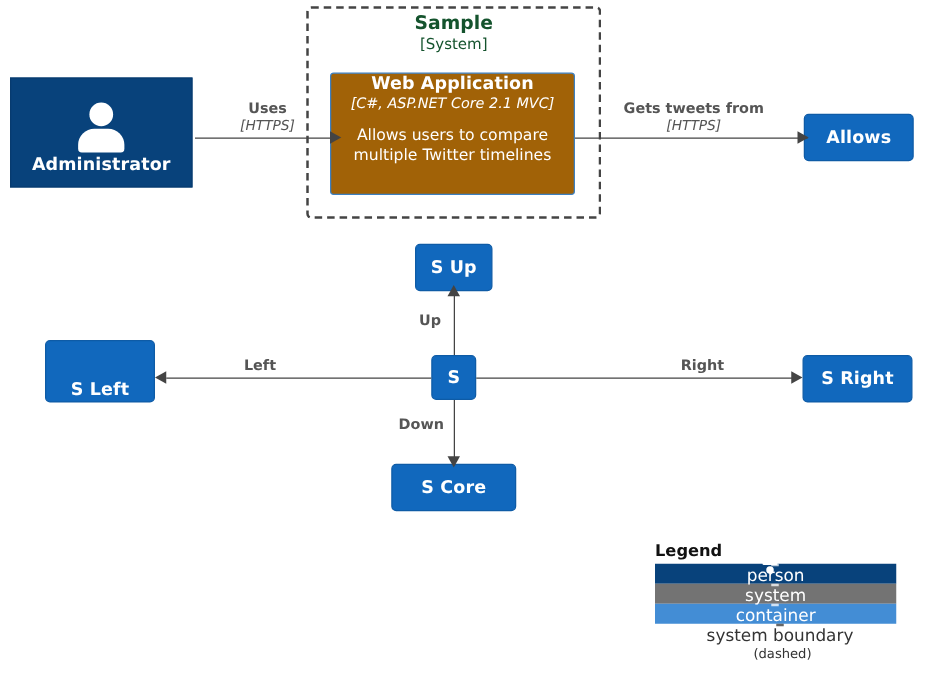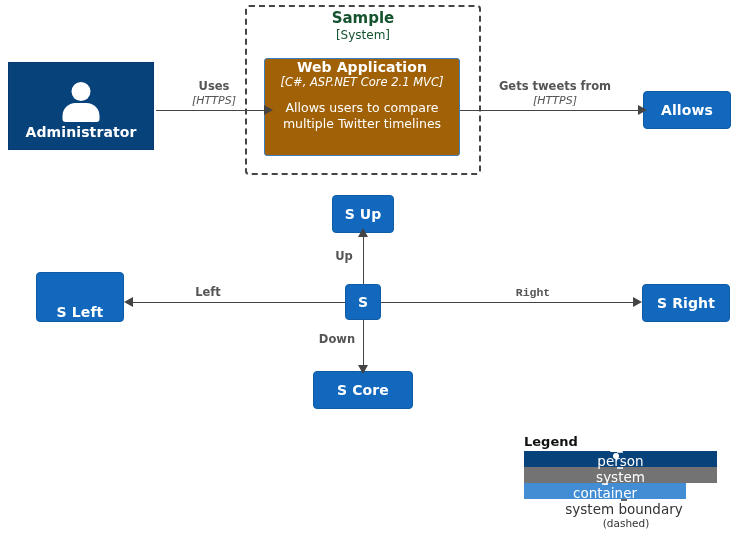"Right" div.edge-label { font-family: Liberation Mono, monospace -> none; left: 500px -> 529px }
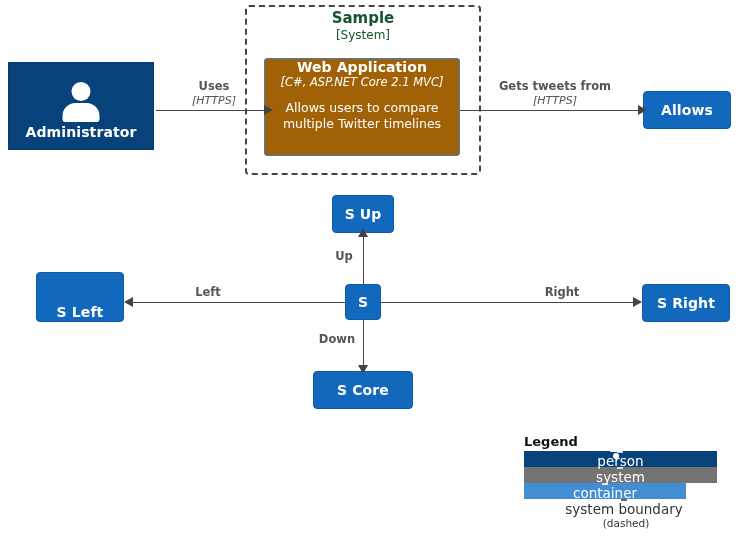"container" #legend-row-container { width: 162px -> 193px }
